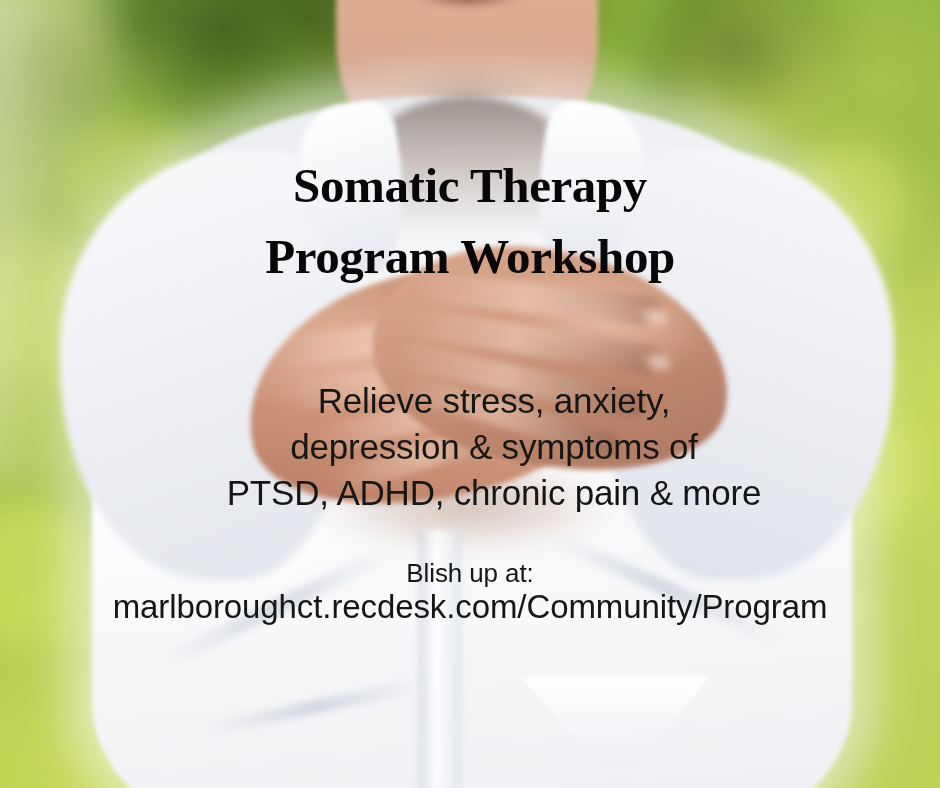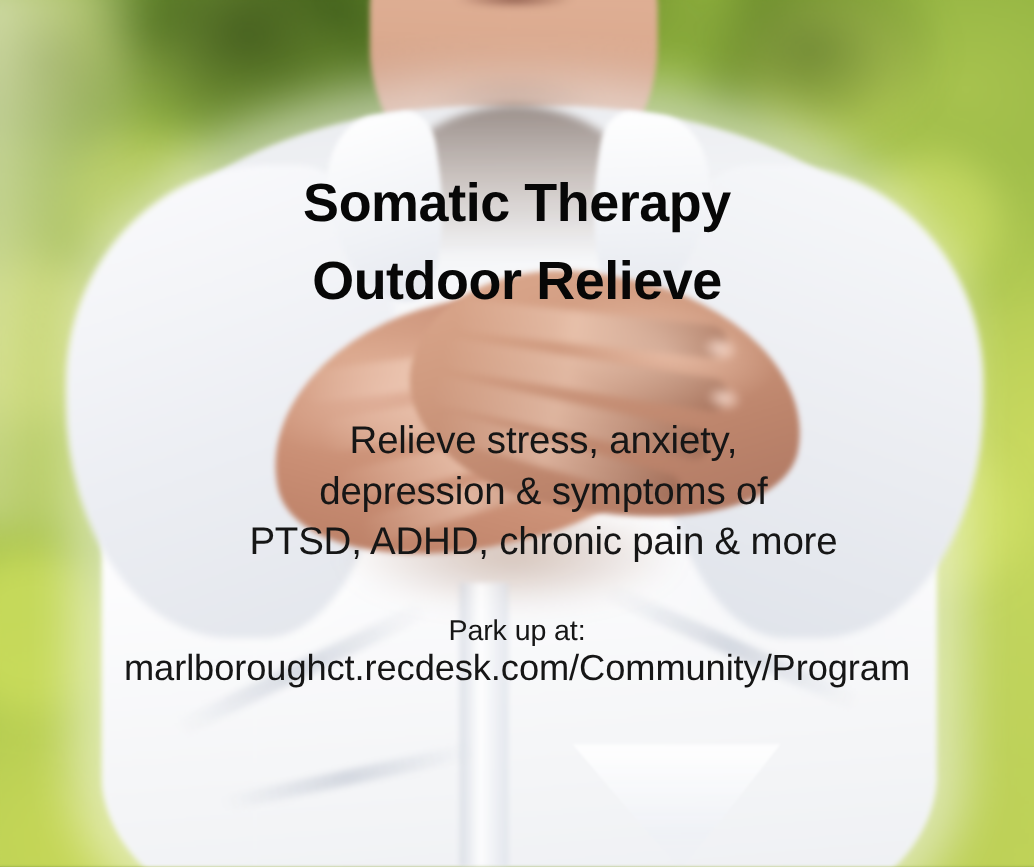"Somatic Therapy" .headline { font-family: none -> Liberation Serif, serif }
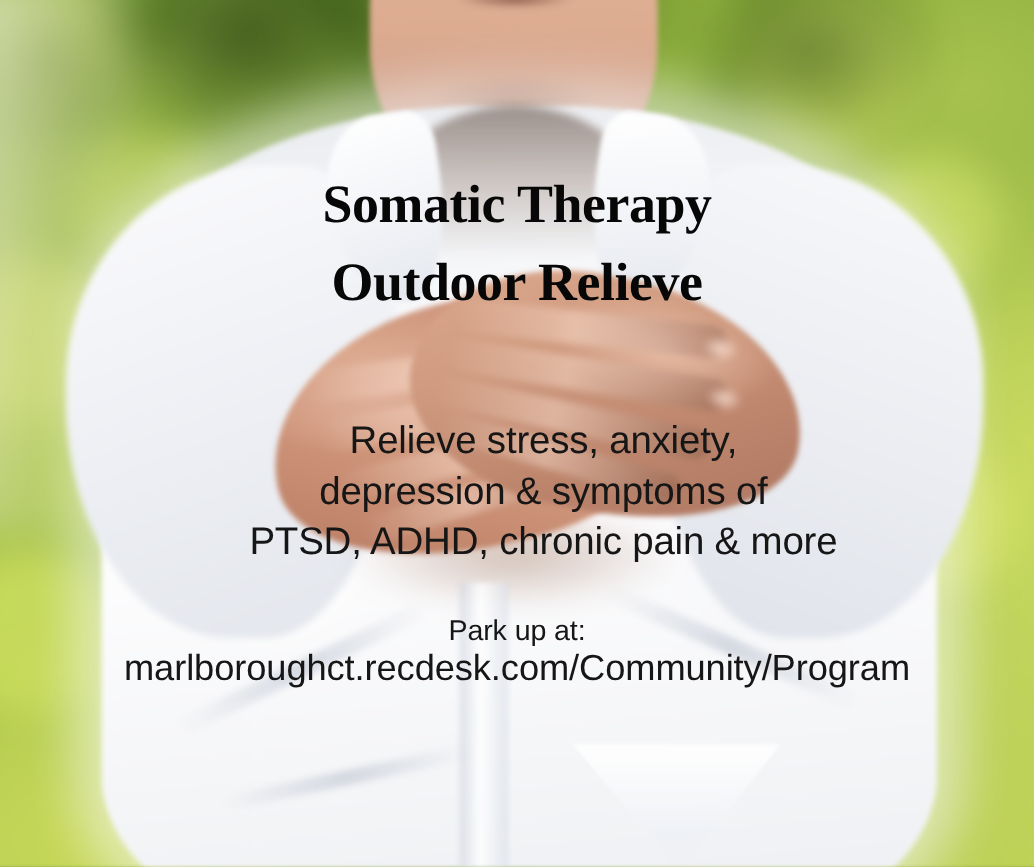"Outdoor Relieve" span.hl-line { text: Outdoor Relieve -> Program Workshop }
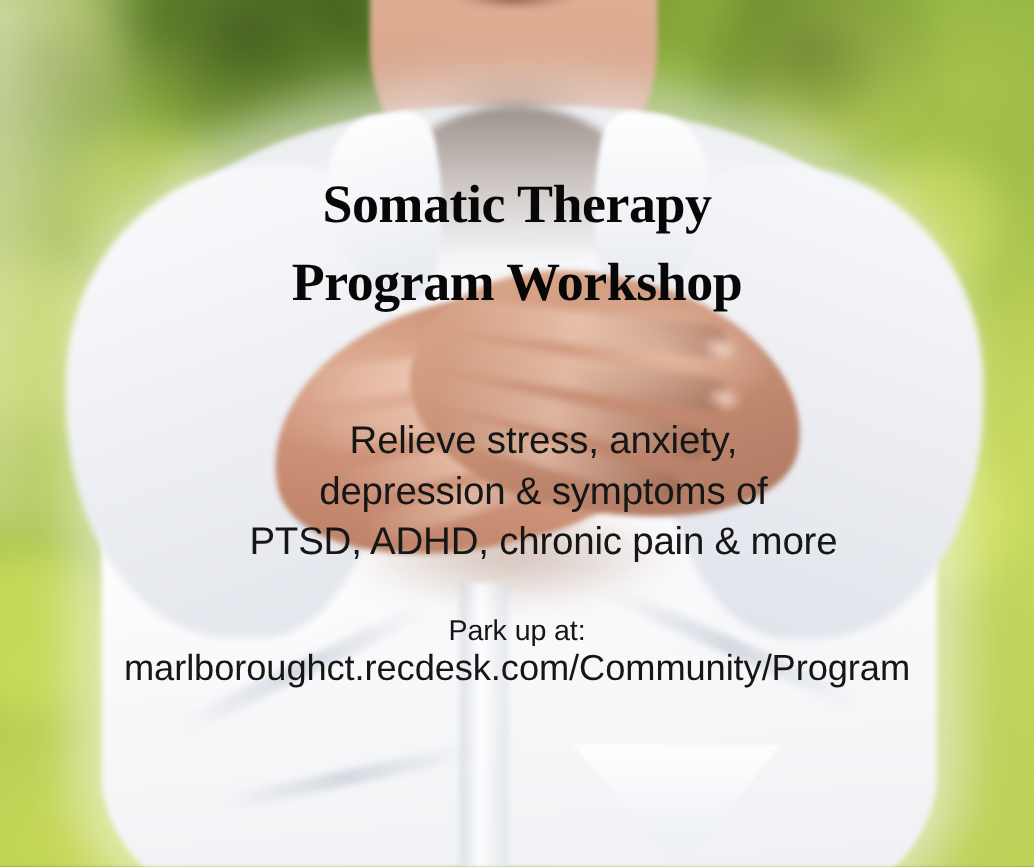"Park up at:" span.dt-line { text: Park -> Blish }
